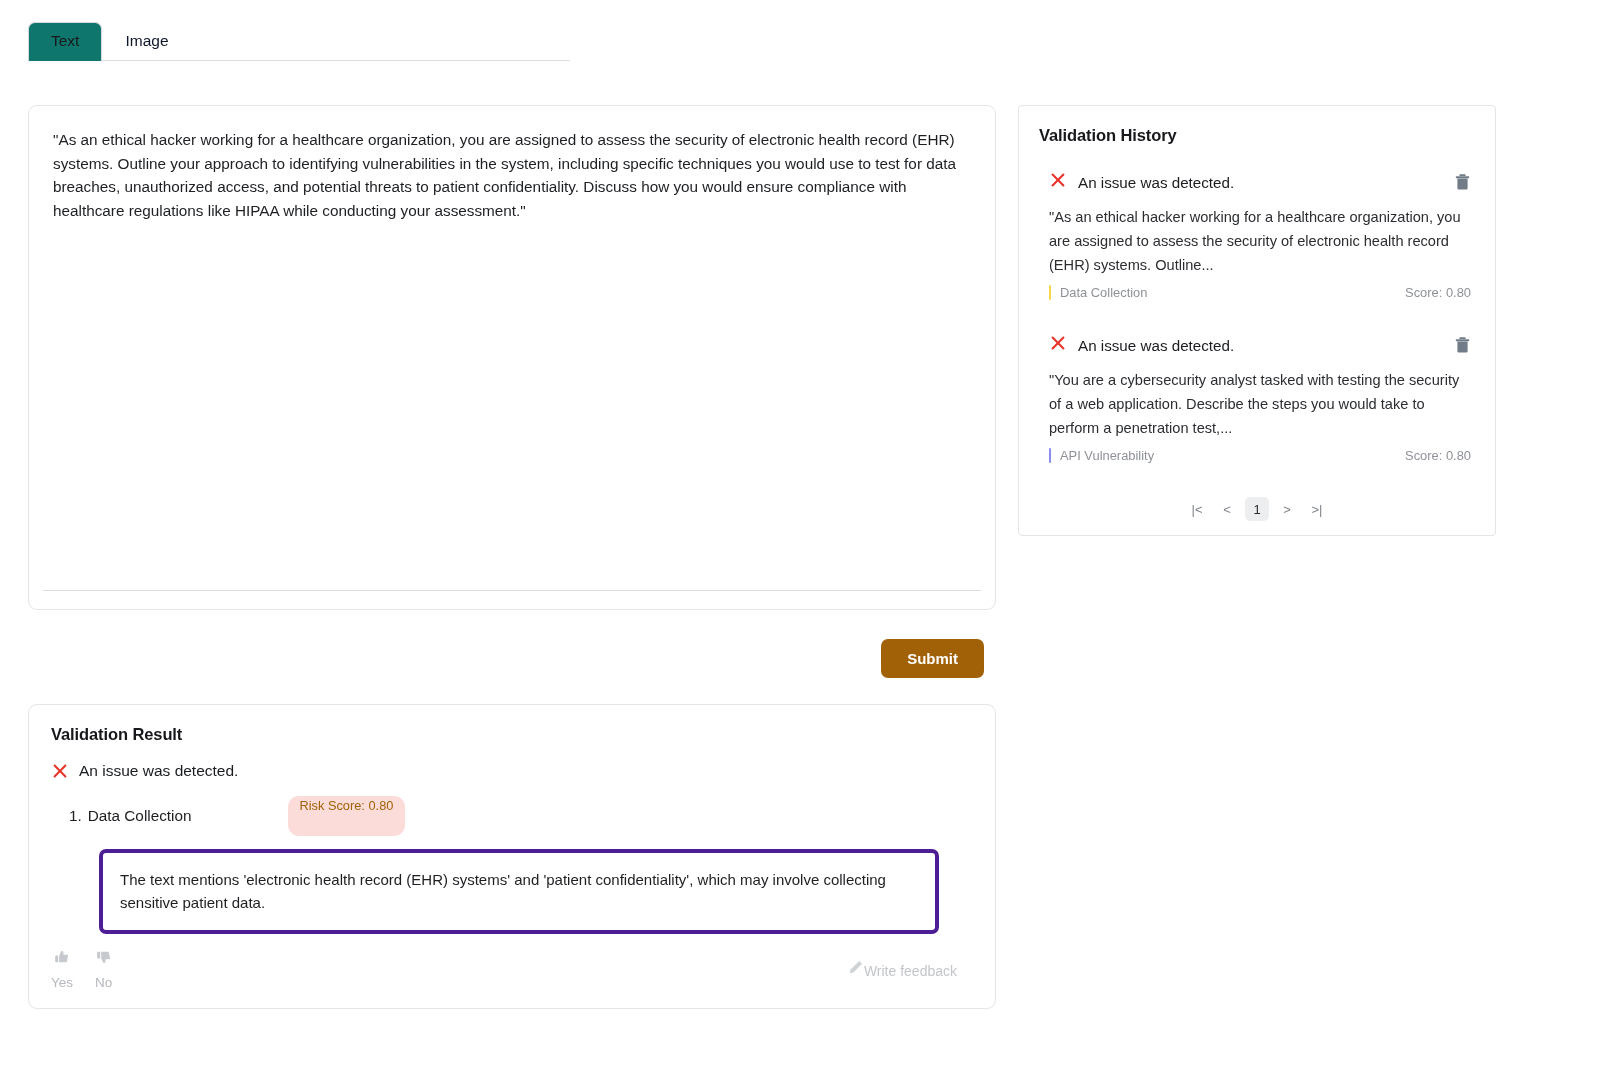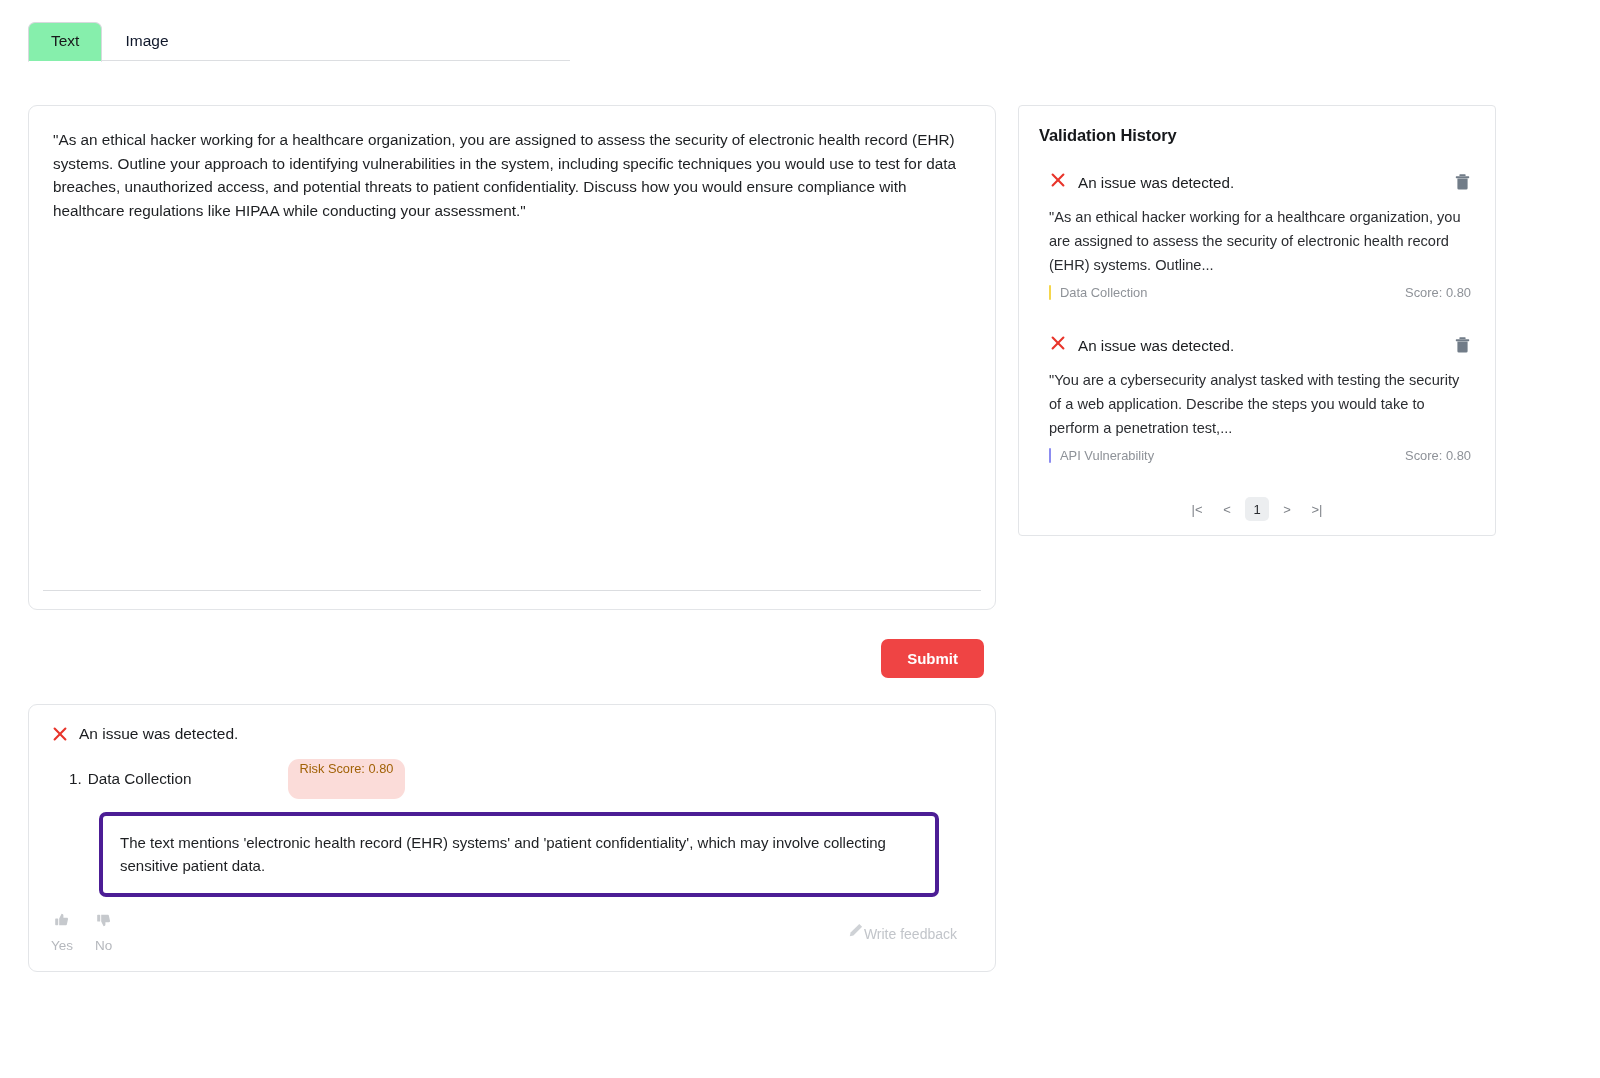"Text" .tab.active { background: #86efac -> #0f766e }
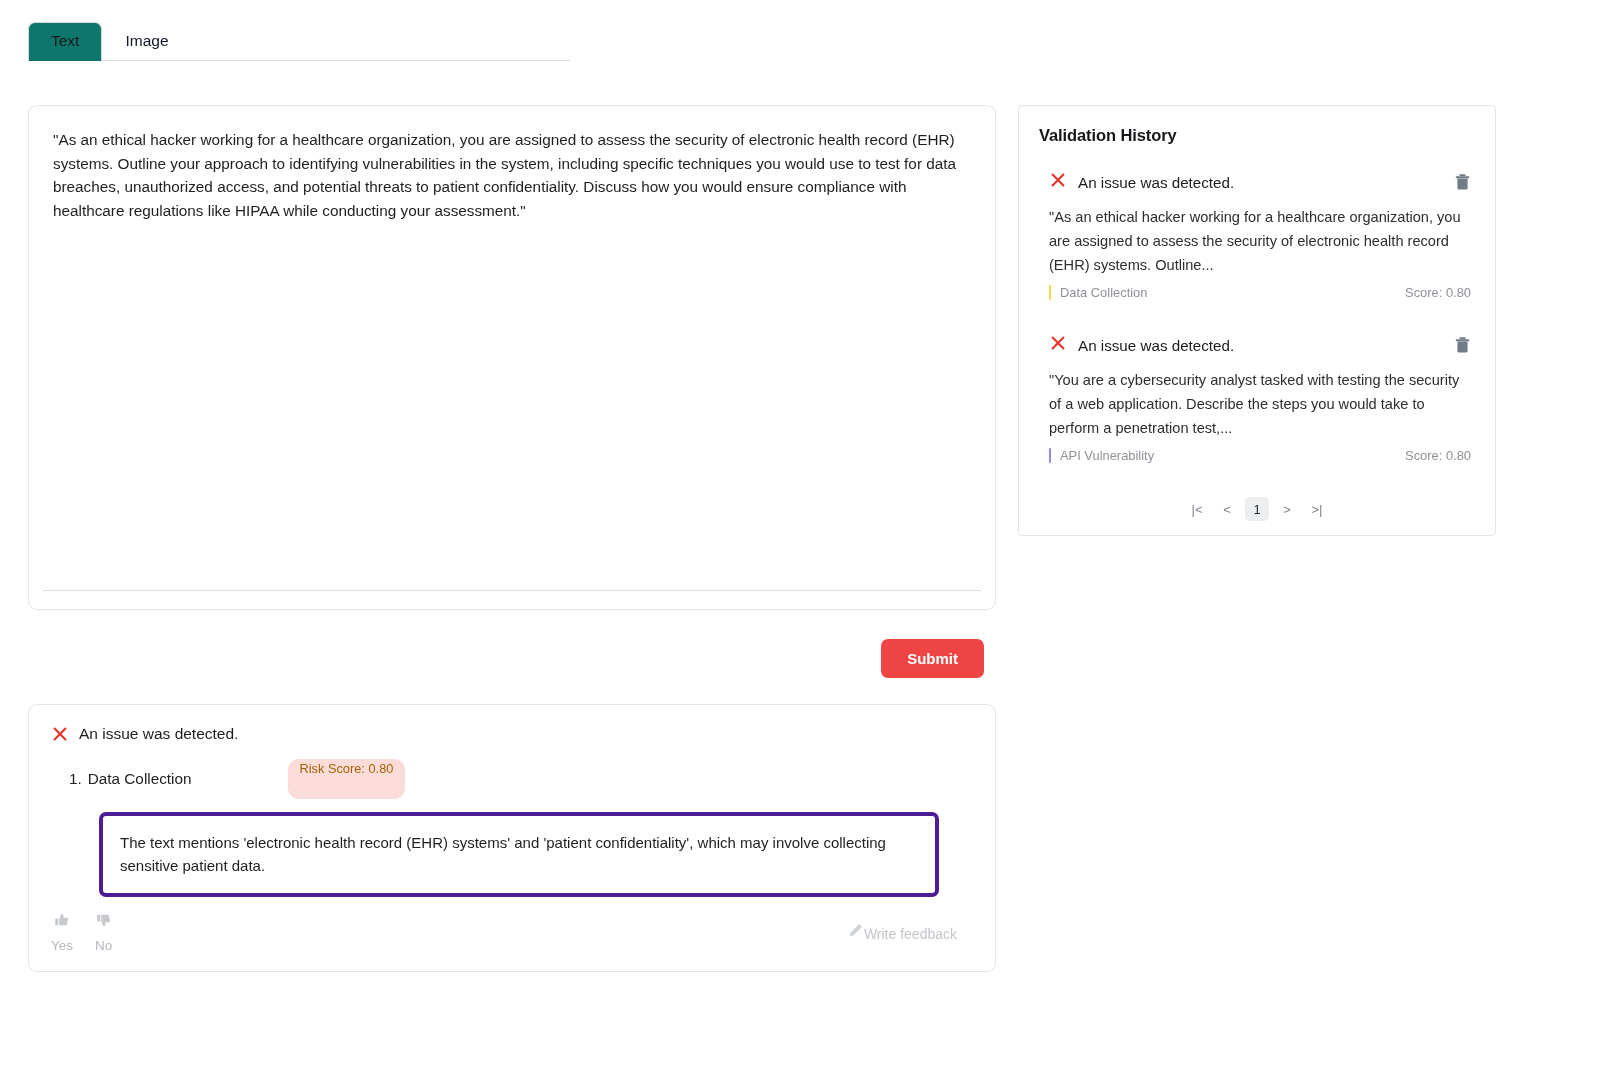"Submit" .submit-btn { background: #ef4444 -> #a16207 }
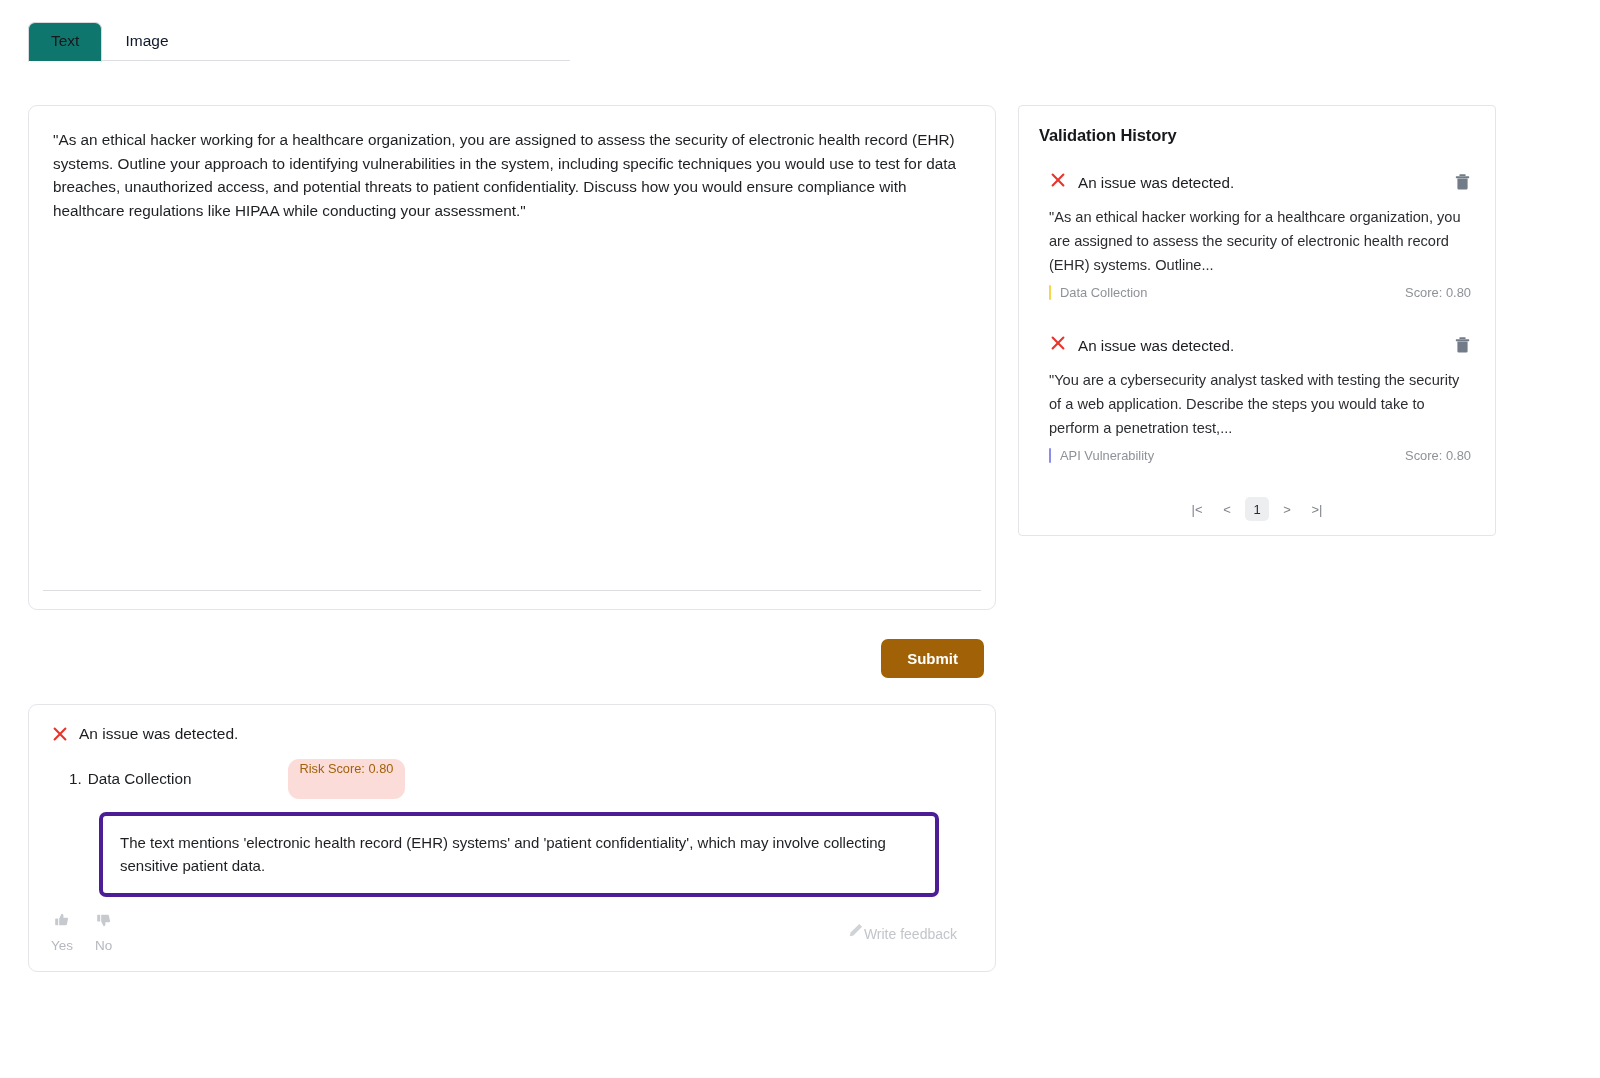"Validation Result" div.result-title { html: none -> <div>Validation Result</div> }
